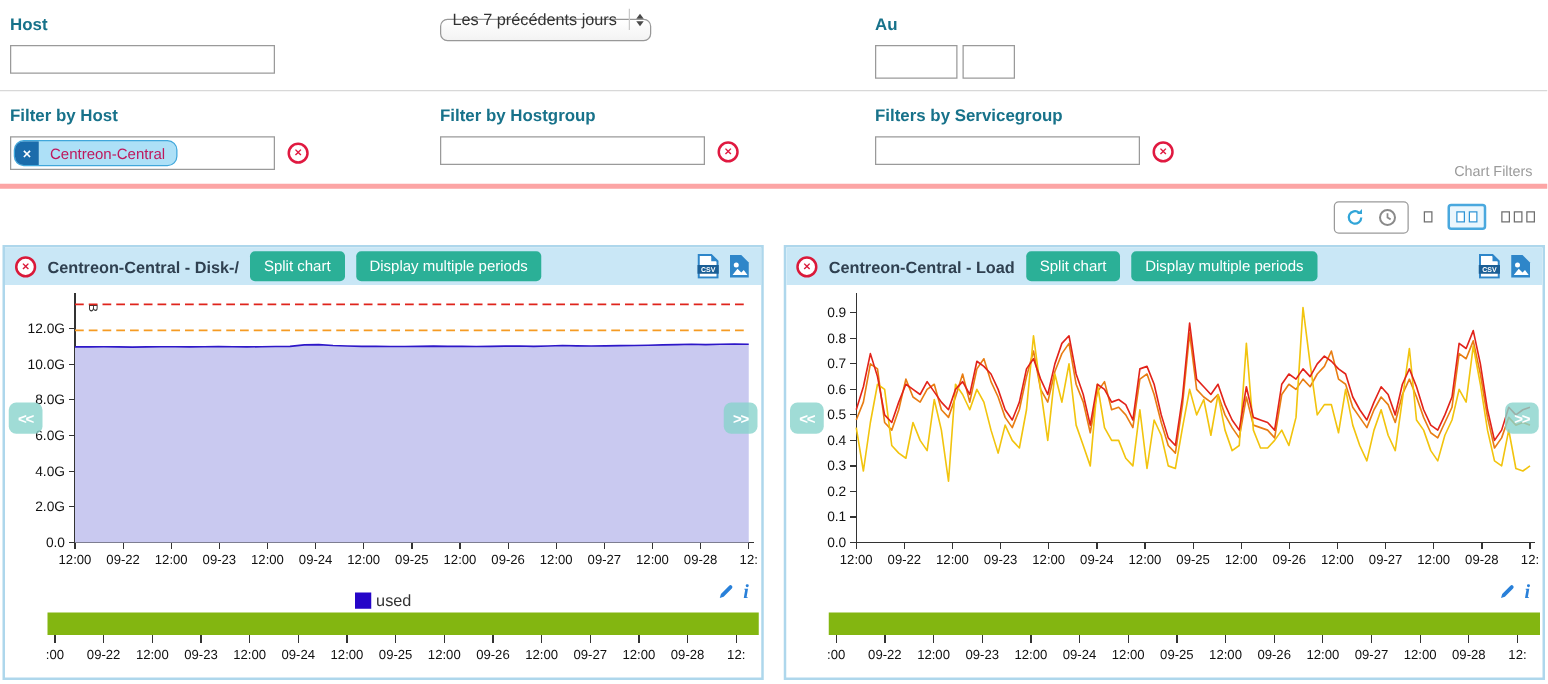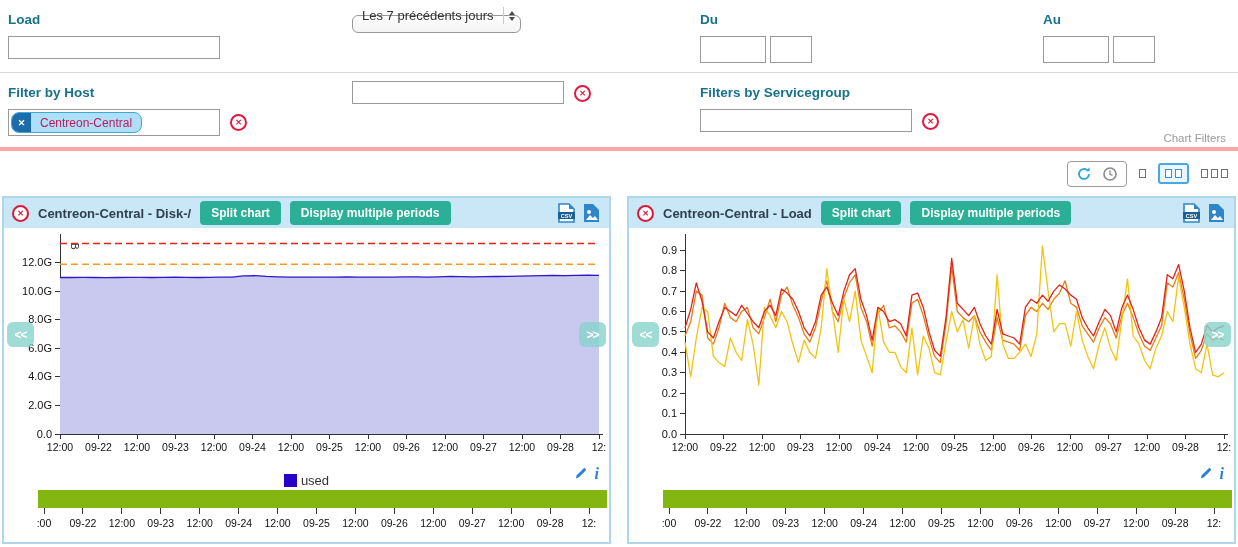"Load" div.flabel { text: Load -> Host }
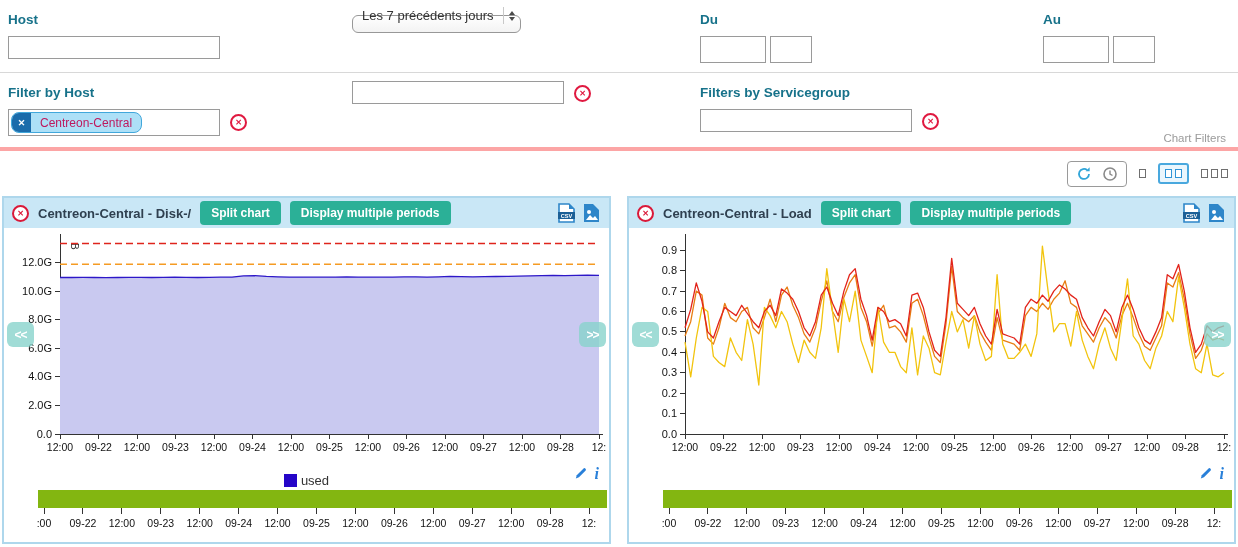"Du" div.c3 { html: <div> <div>Du</div> <input><input> </div> -> none }
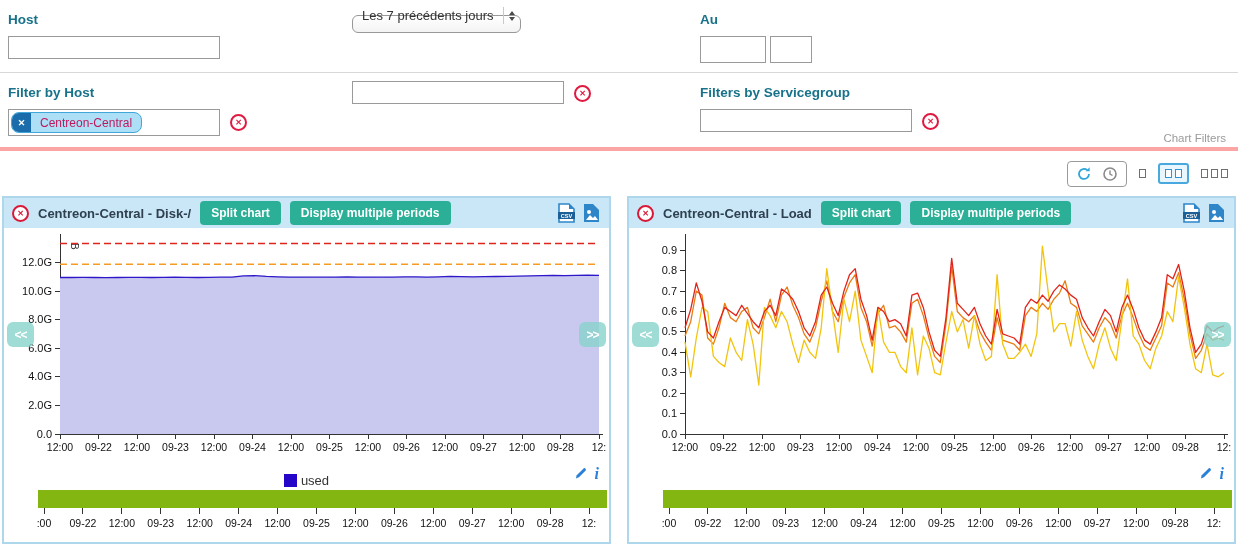"Filter by Hostgroup" div.flabel { html: none -> <div>Filter by Hostgroup</div> }
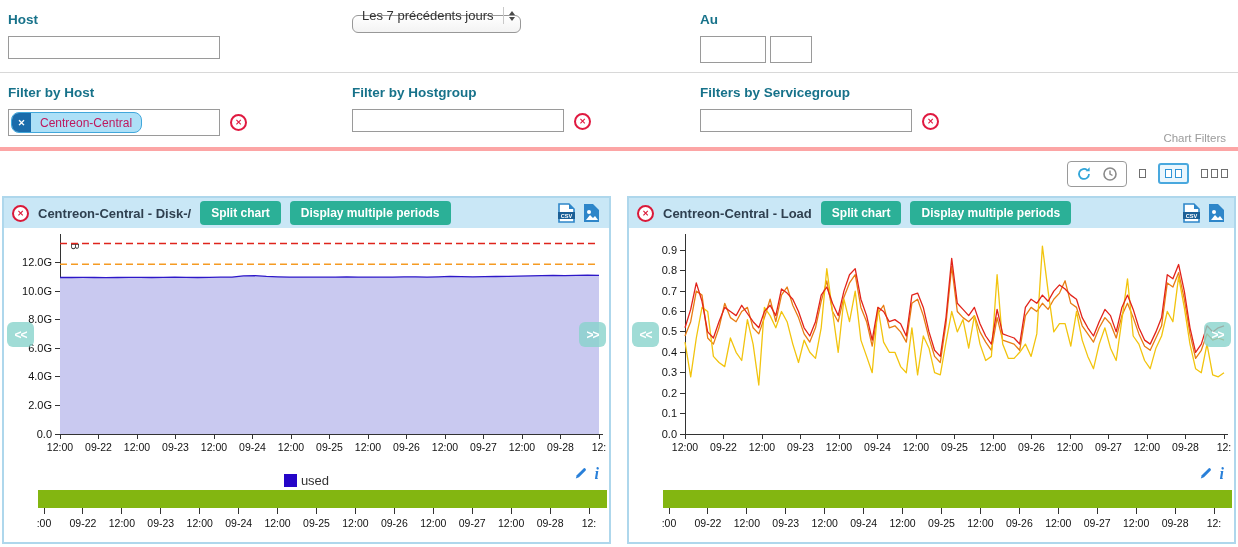"Split chart" .pbtn { font-weight: bold -> normal }
